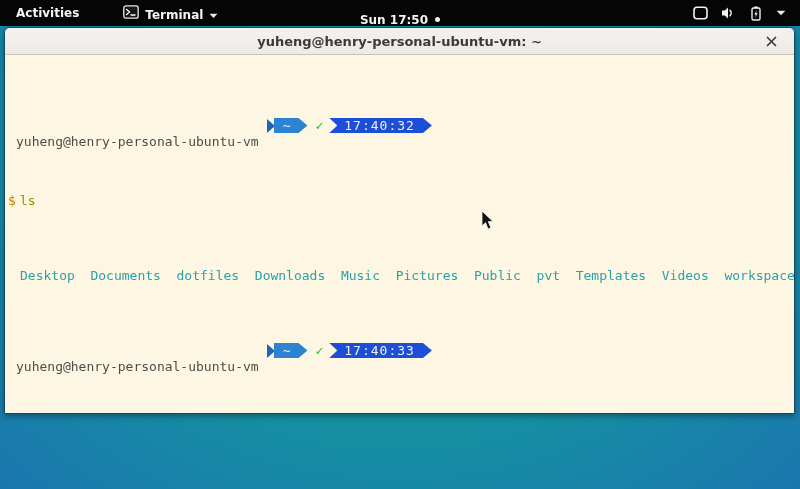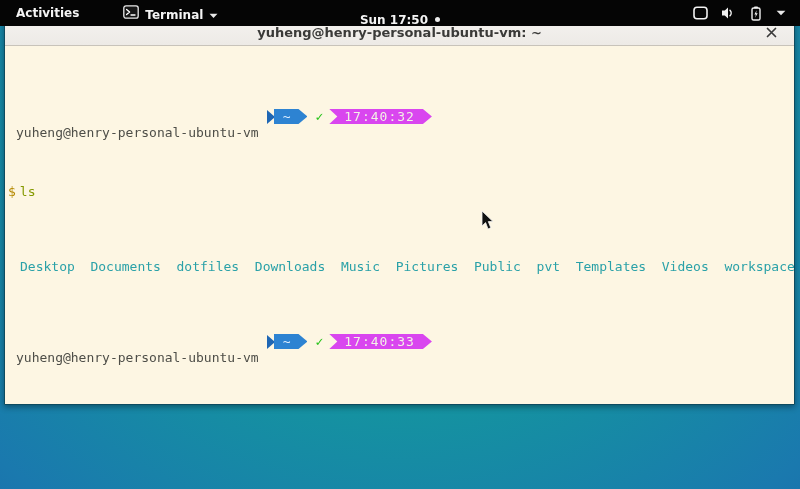"yuheng@henry-personal-ubuntu-vm: ~" .window { top: 18px -> 27px }
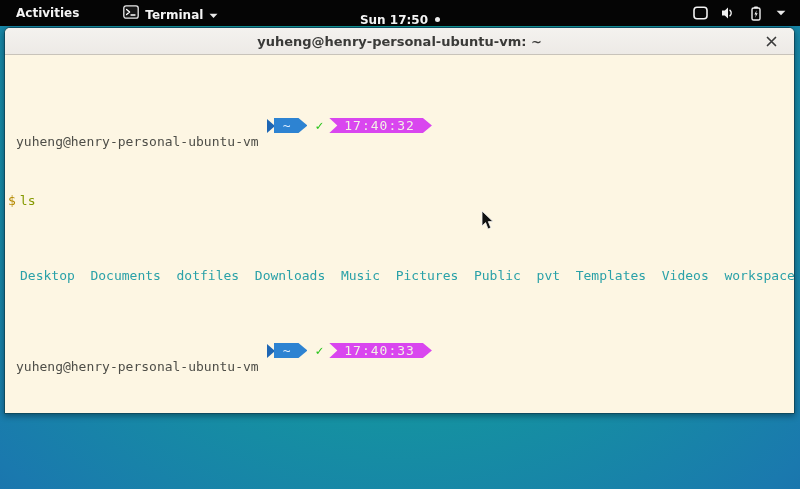"17:40:32" .pl-time { background: #d946ef -> #1d4ed8 }
